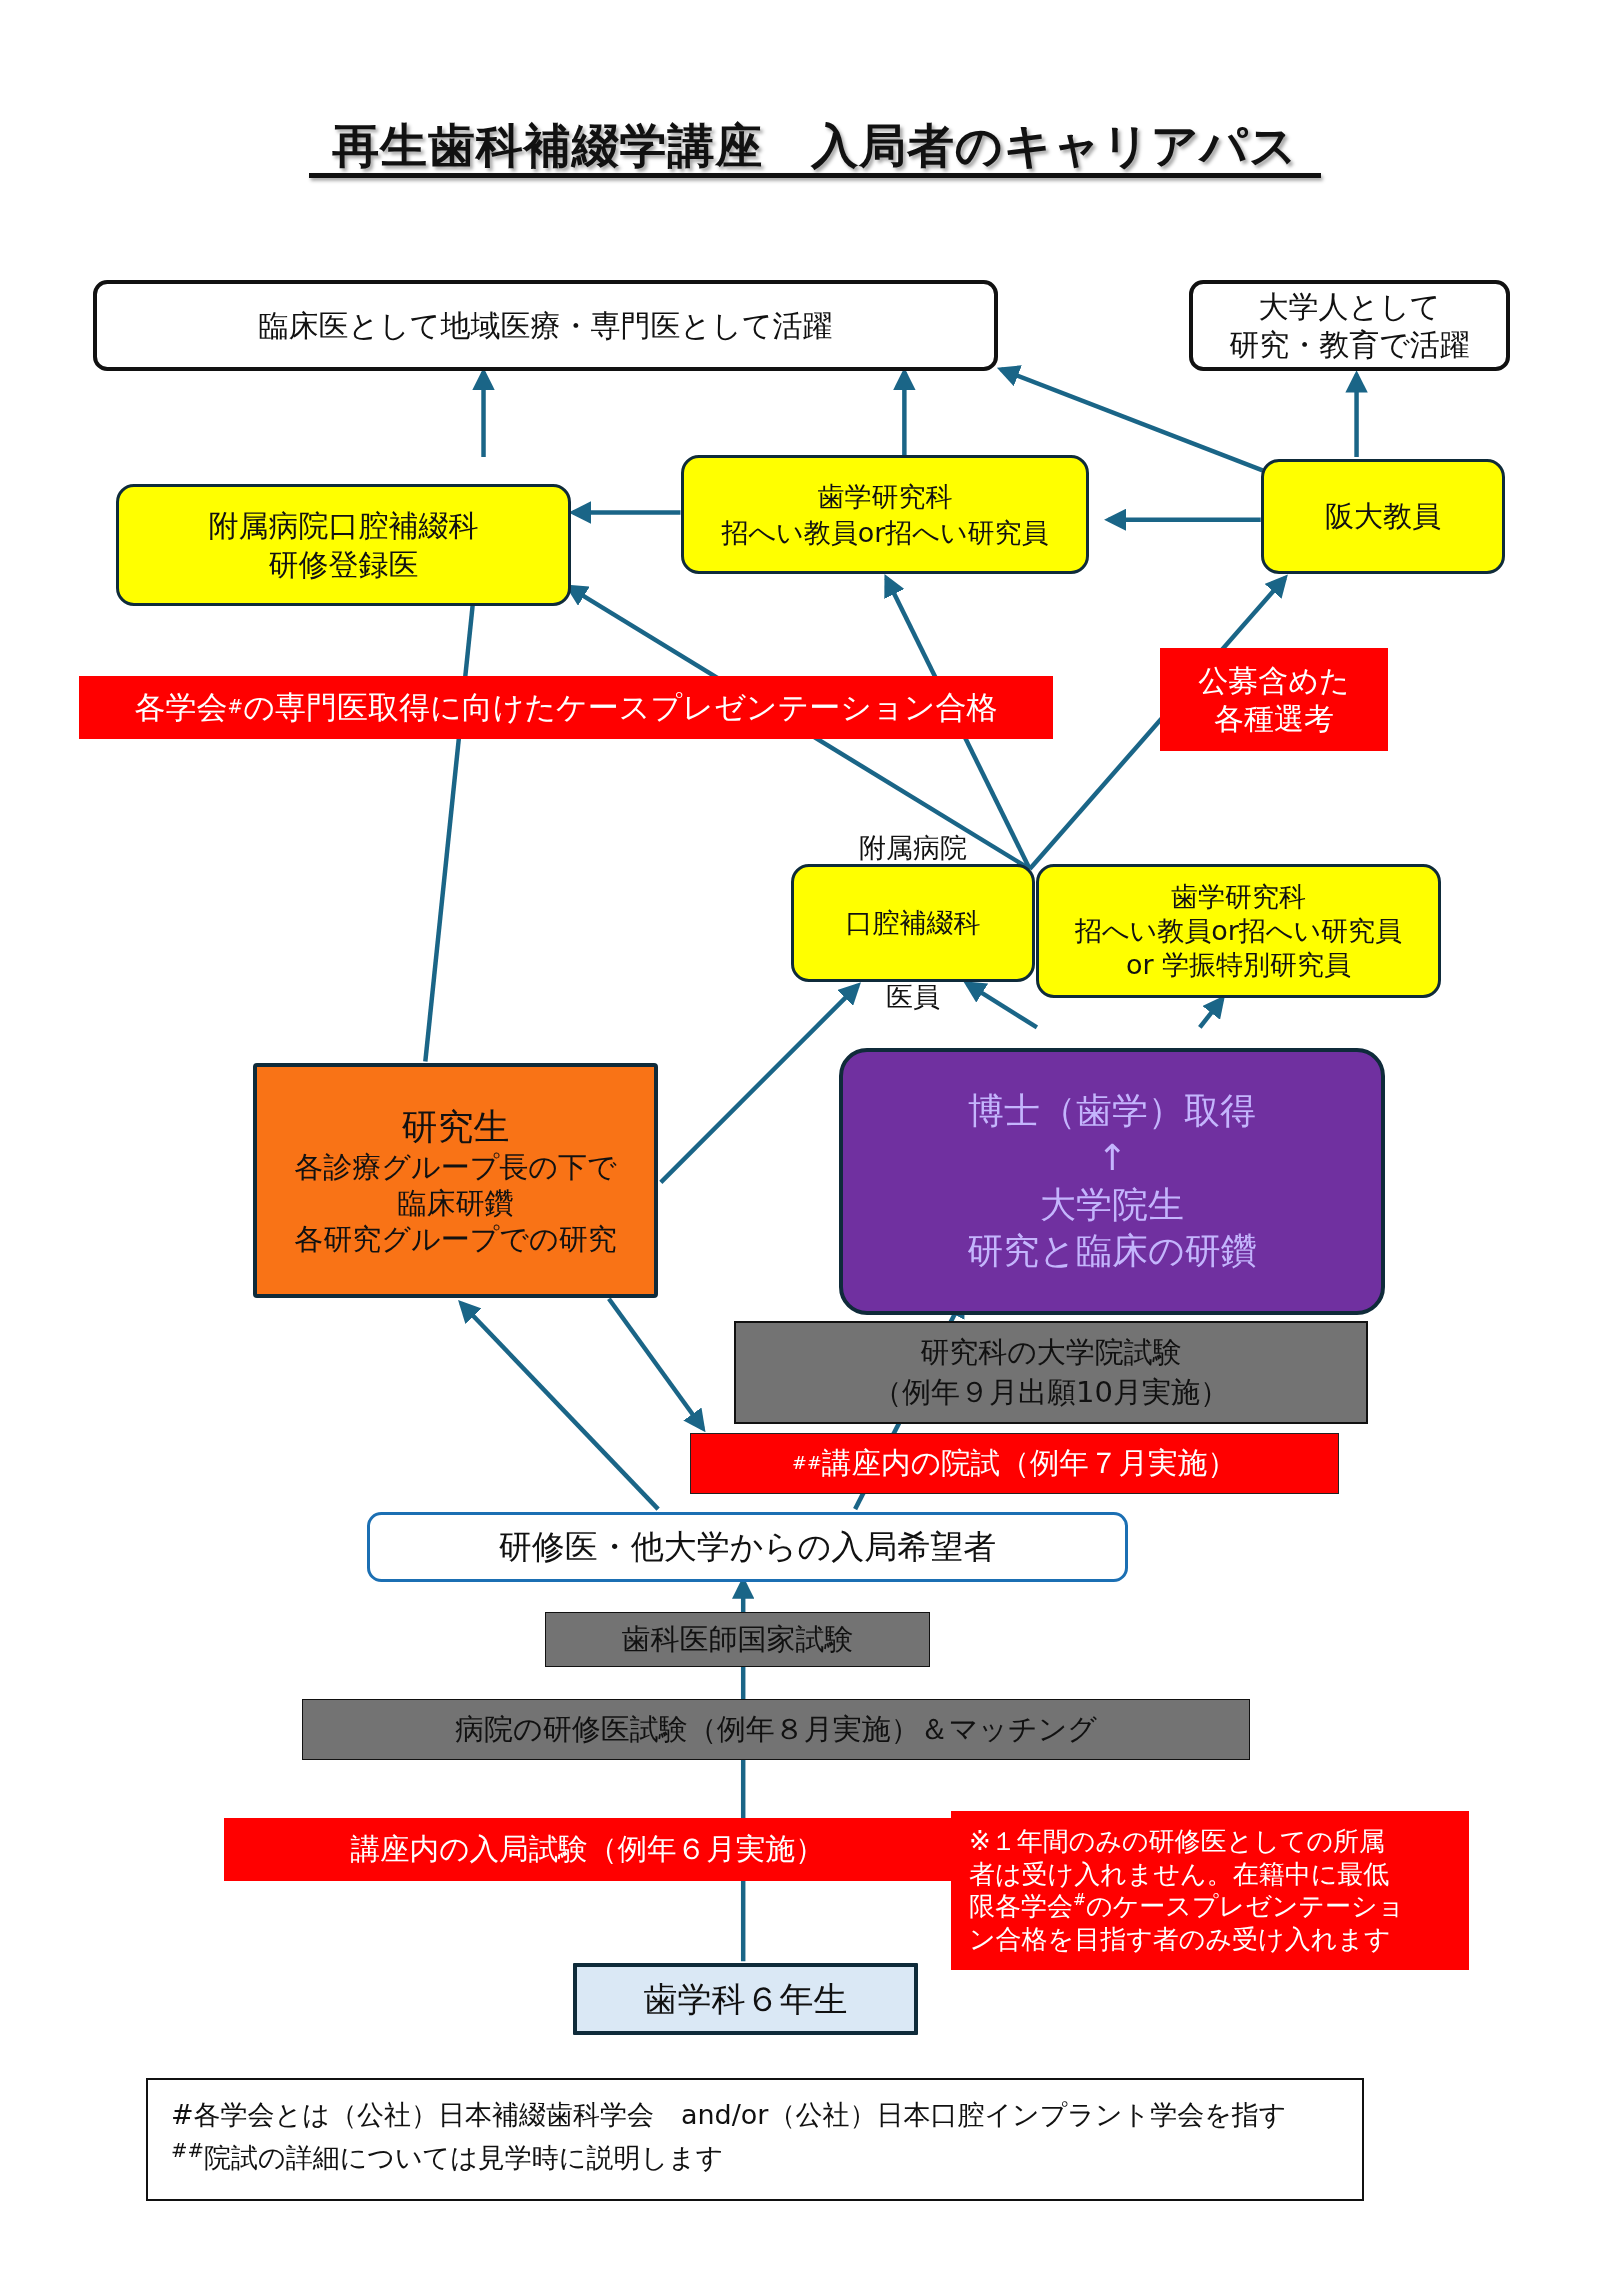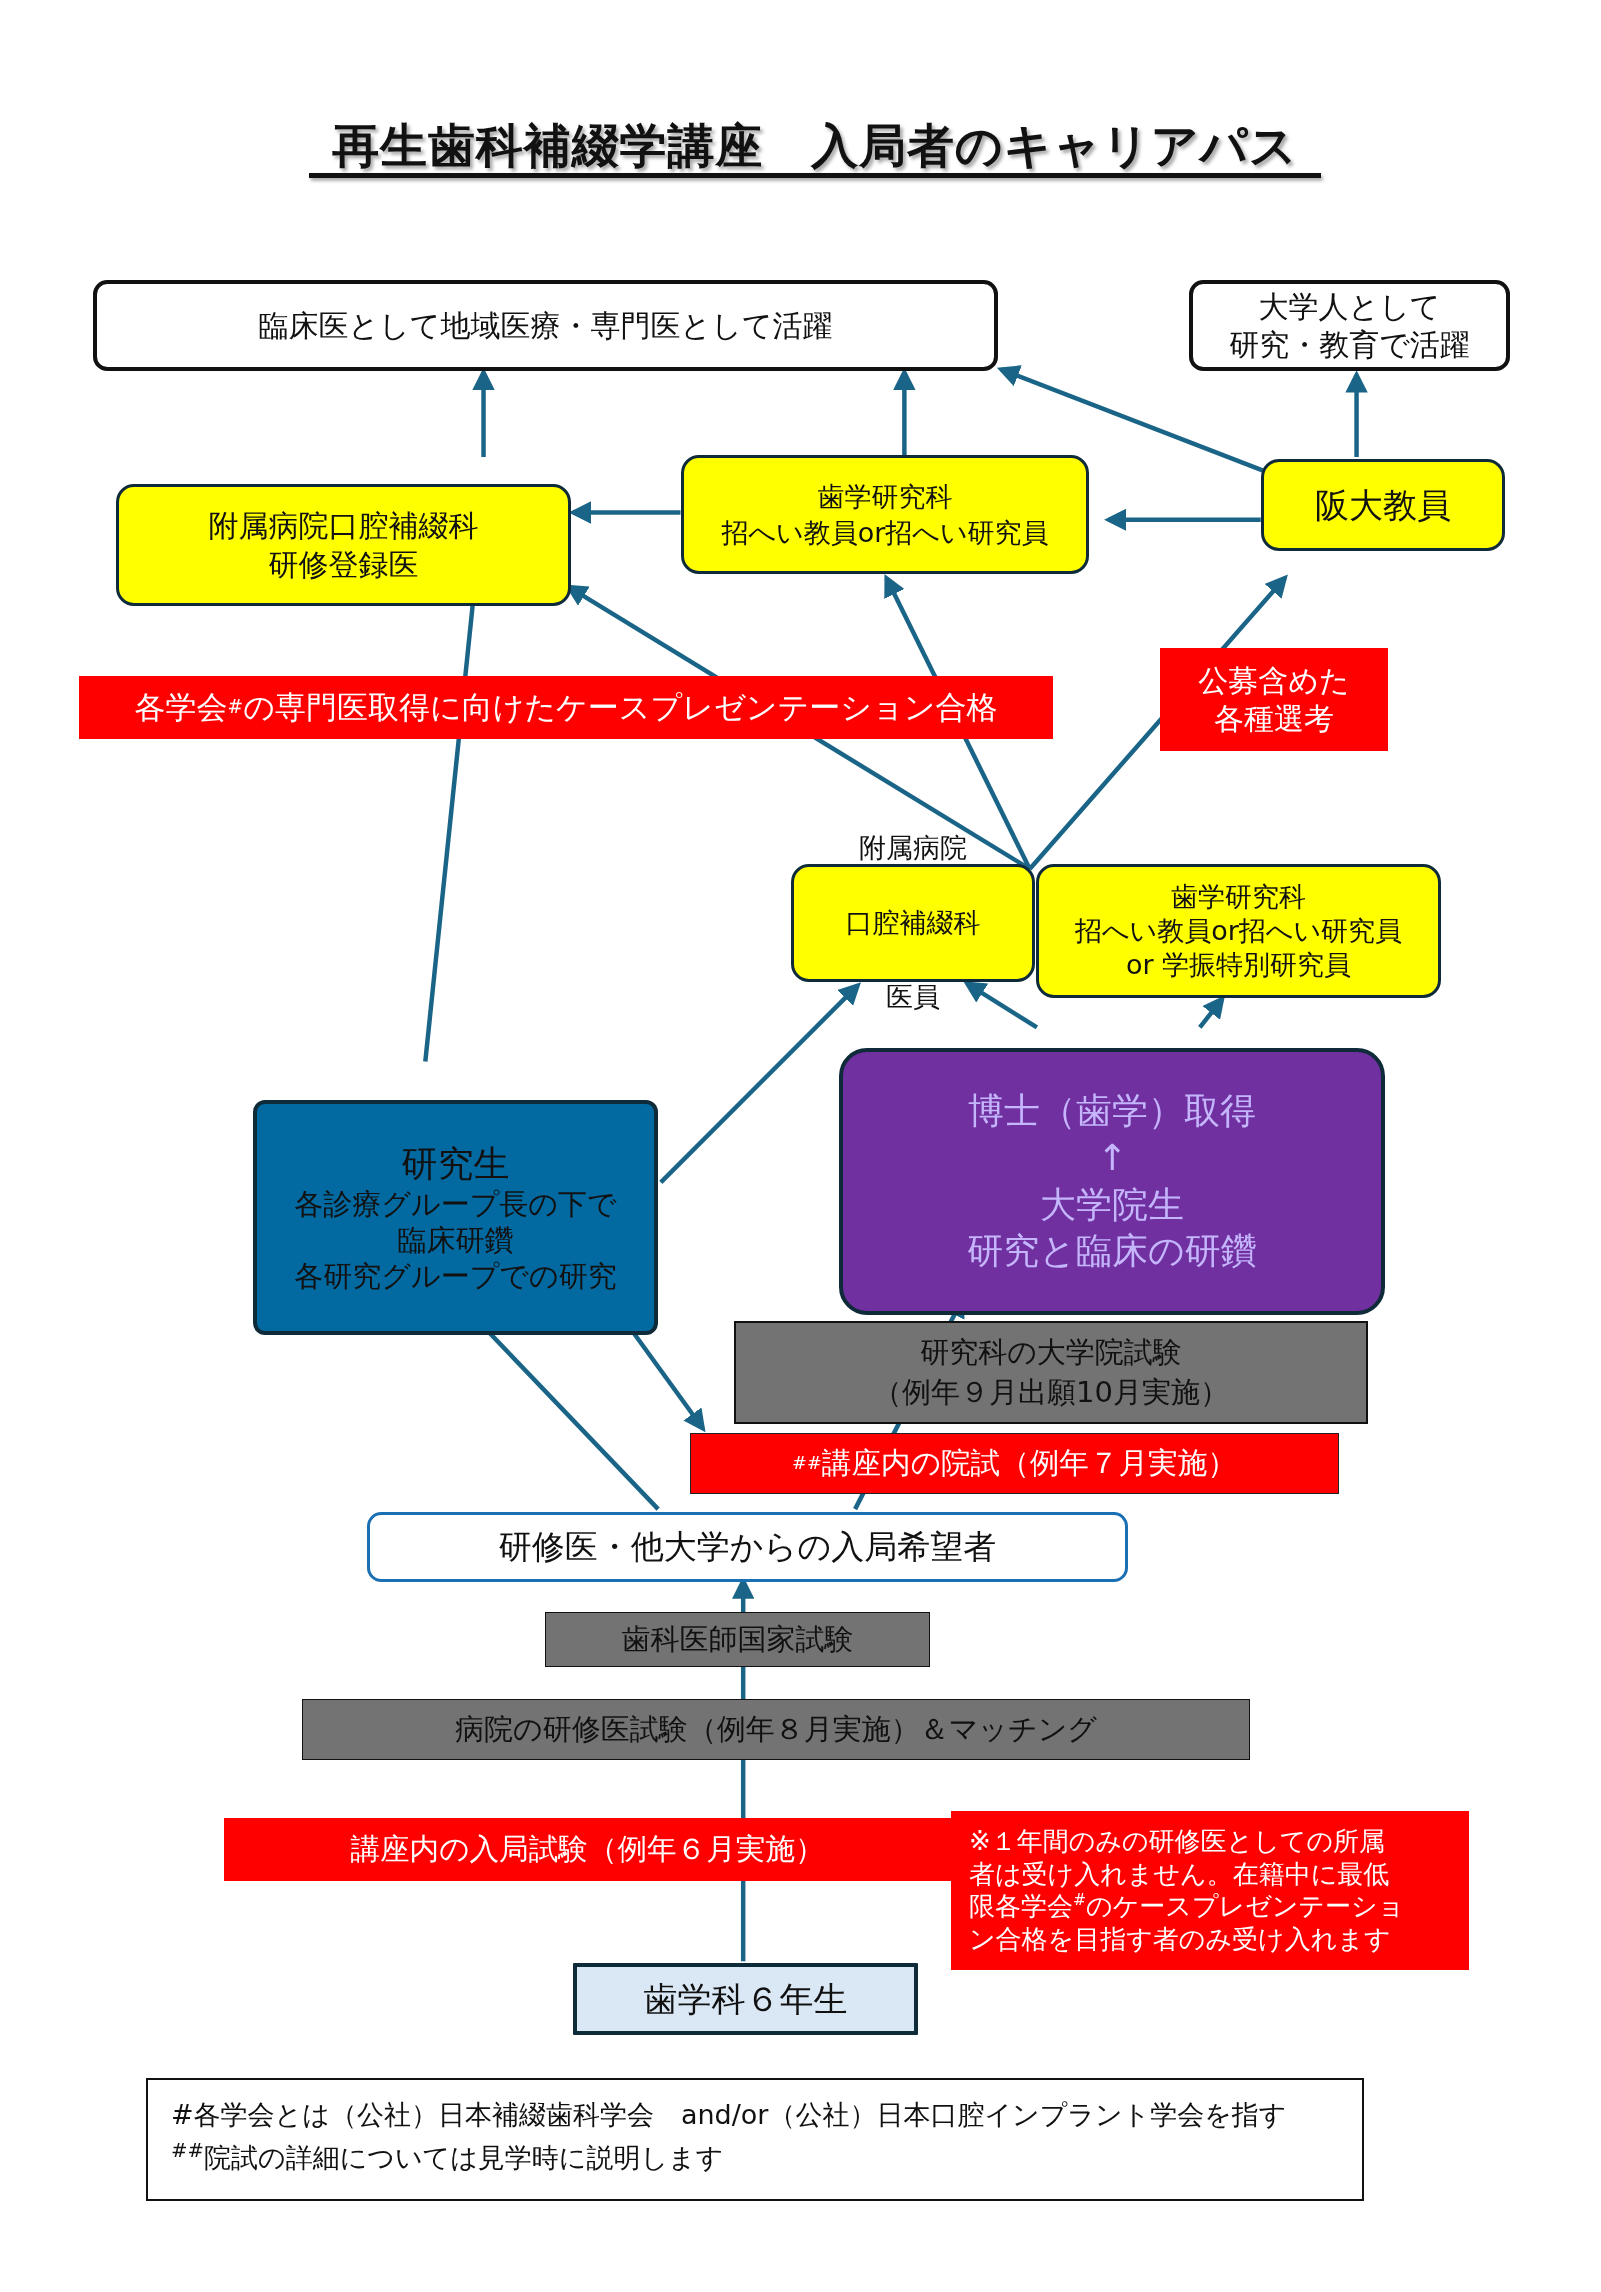"阪大教員" div.abs { font-size: 34px -> 29px; height: 92px -> 115px }
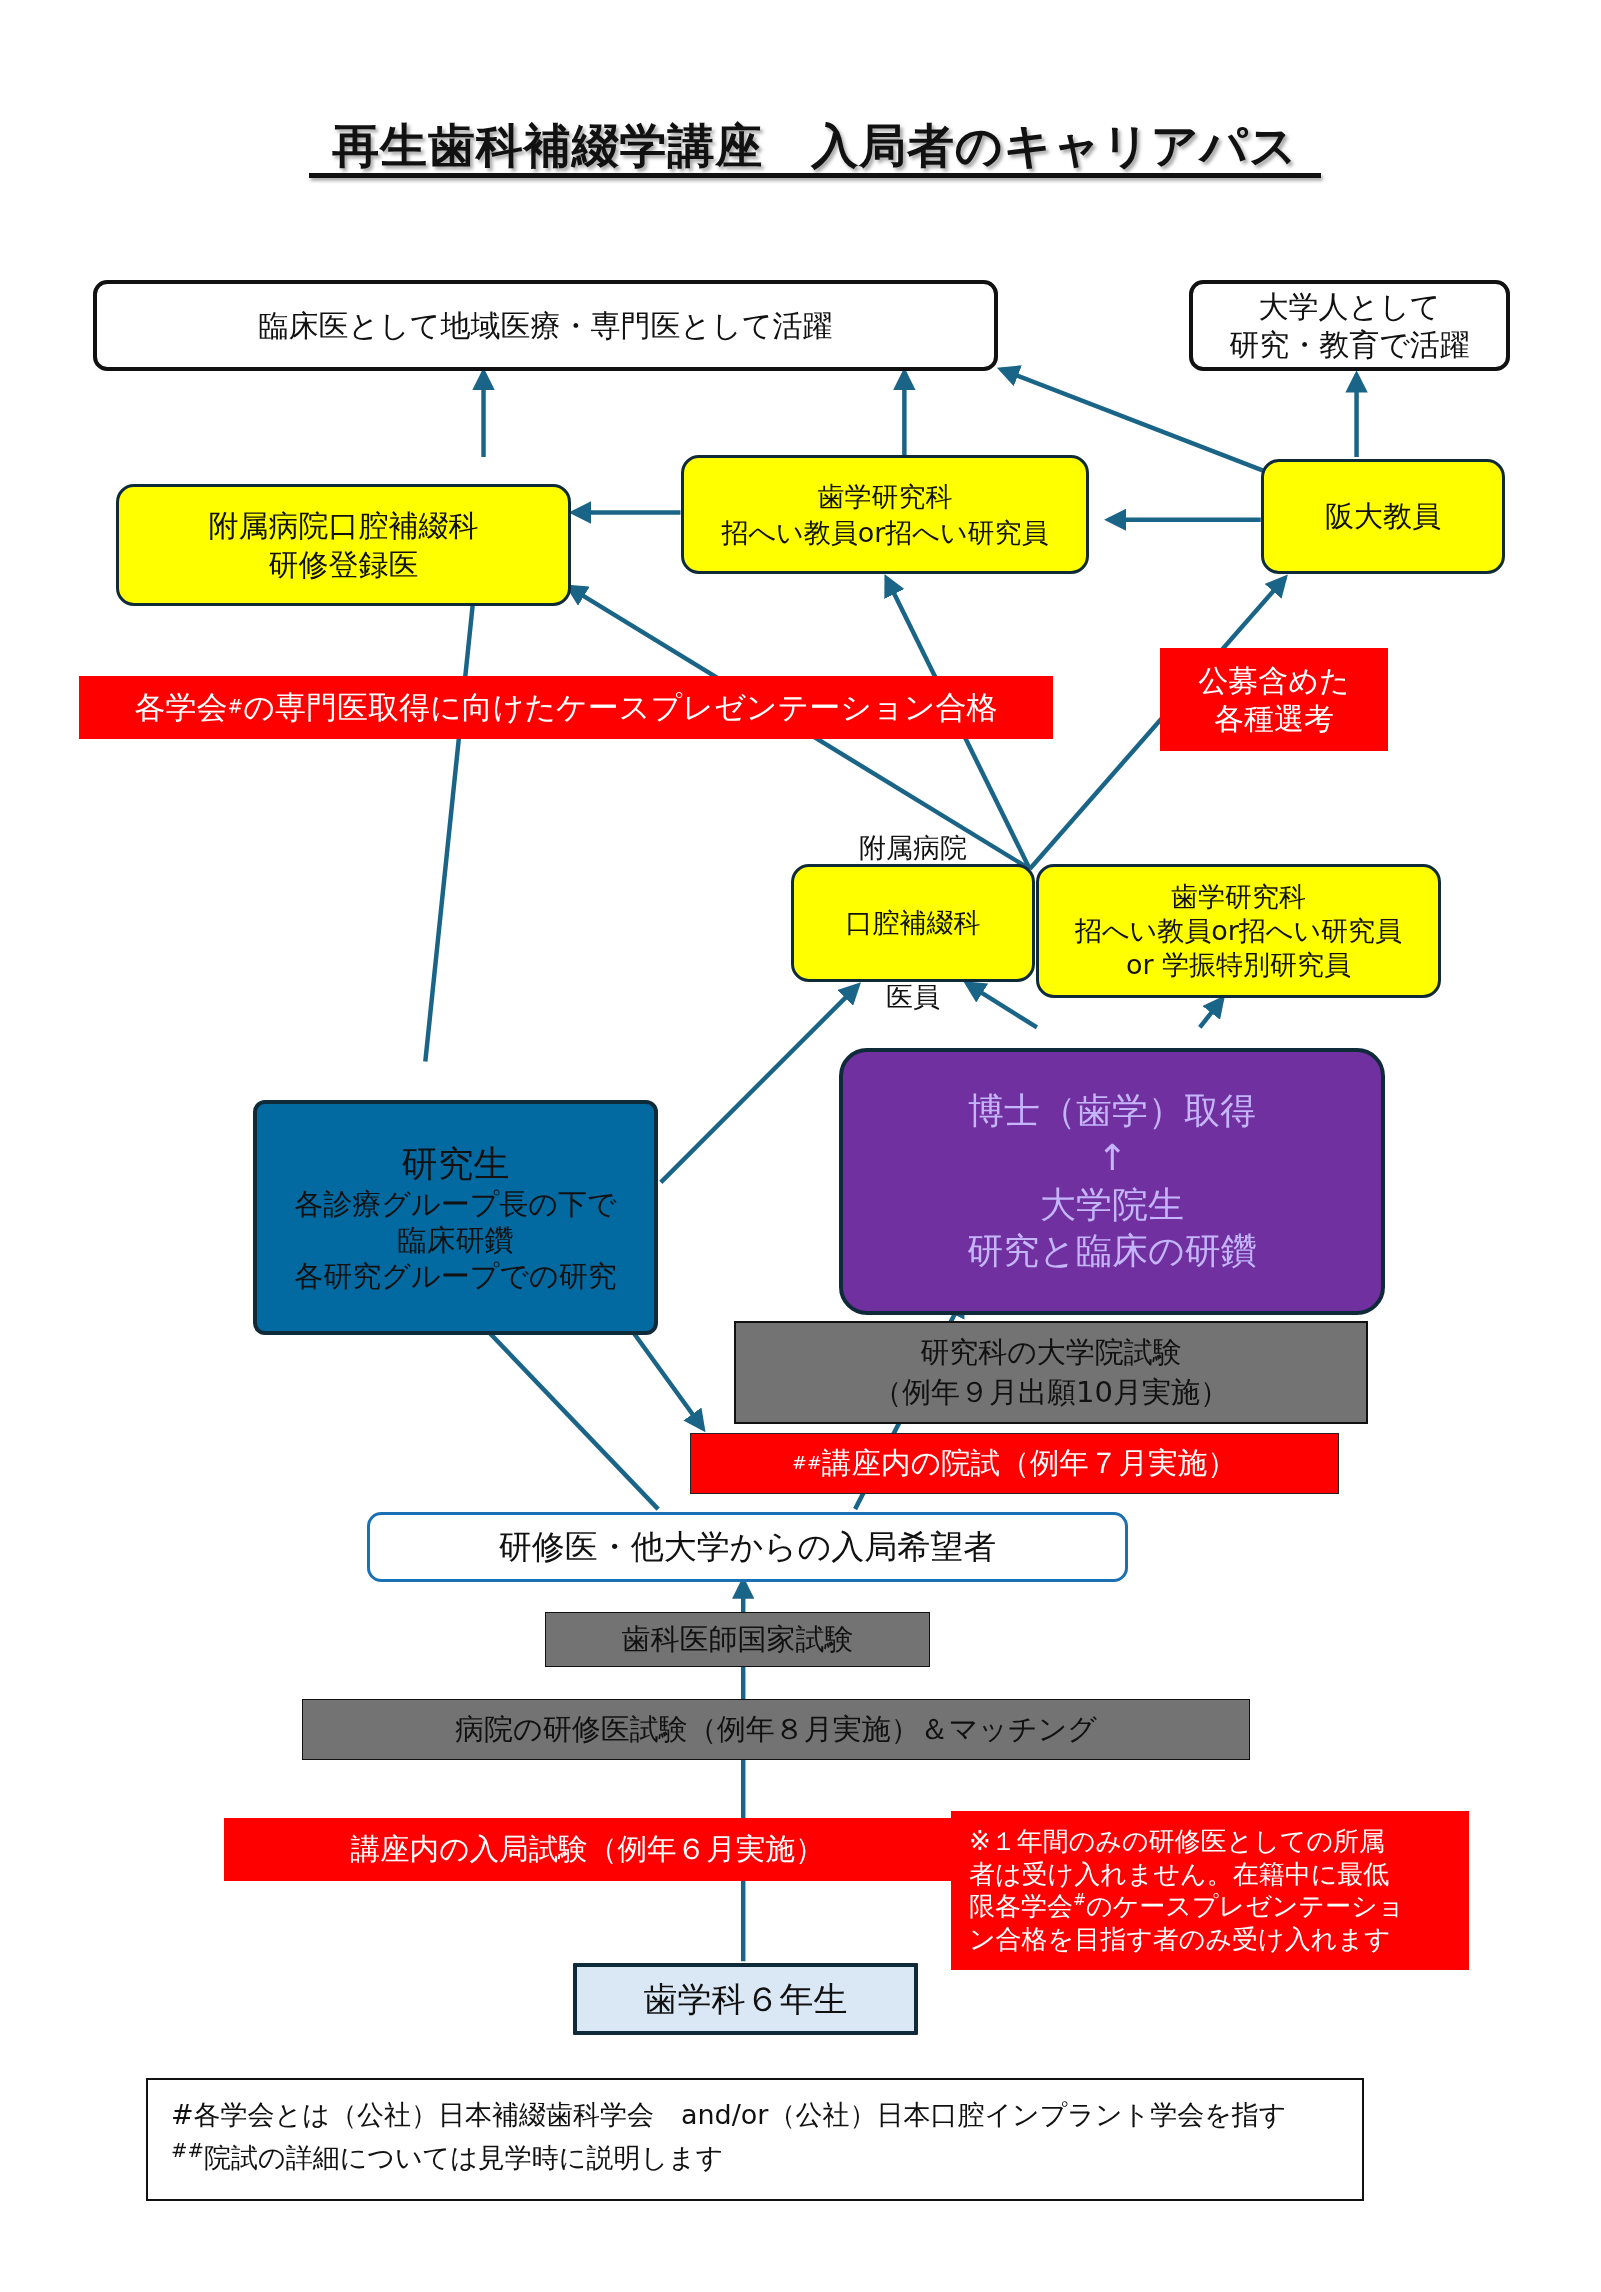"研究生" .green { background: #0369a1 -> #f97316; border-radius: 12px -> 4px; margin-top: 37px -> none }
